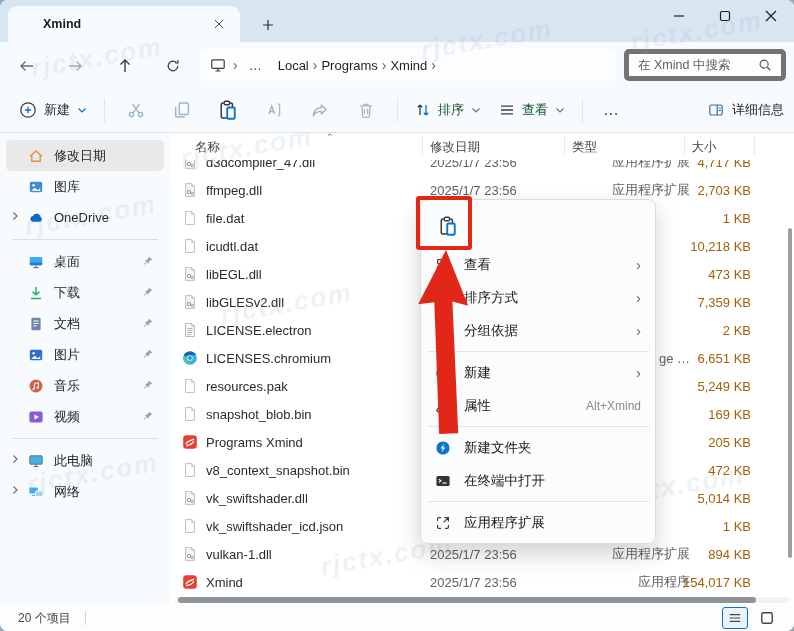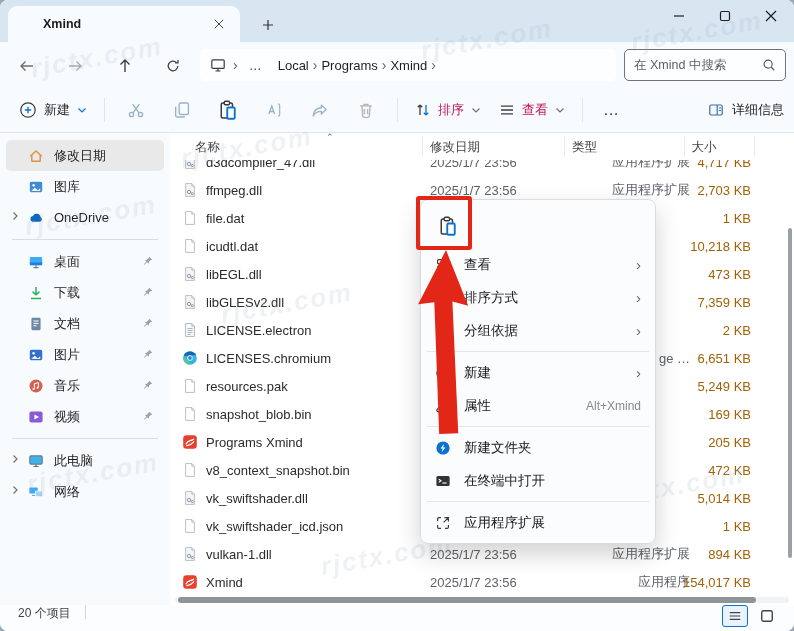"在 Xmind 中搜索" .searchbox { border: 1px solid #737373 -> 5px solid #737373 }
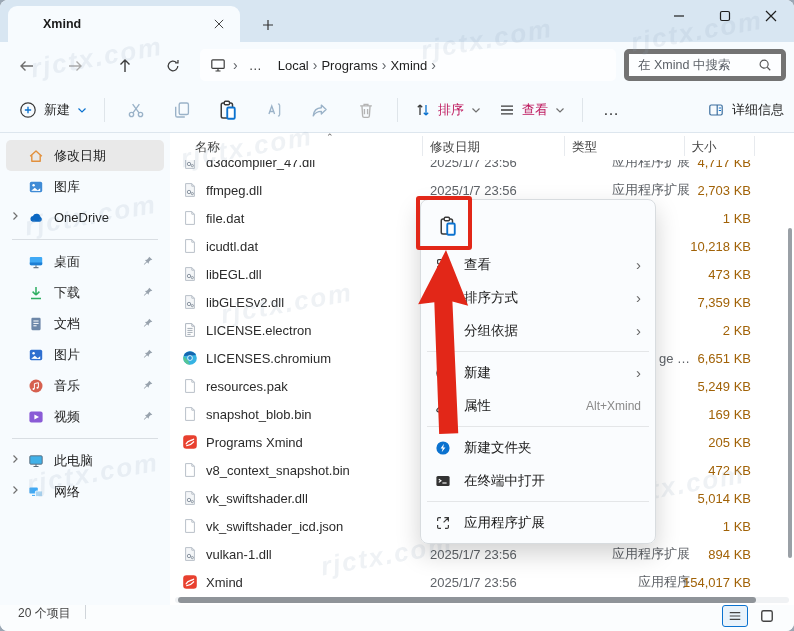"排序" .tbtn { color: #be185d -> #14532d }
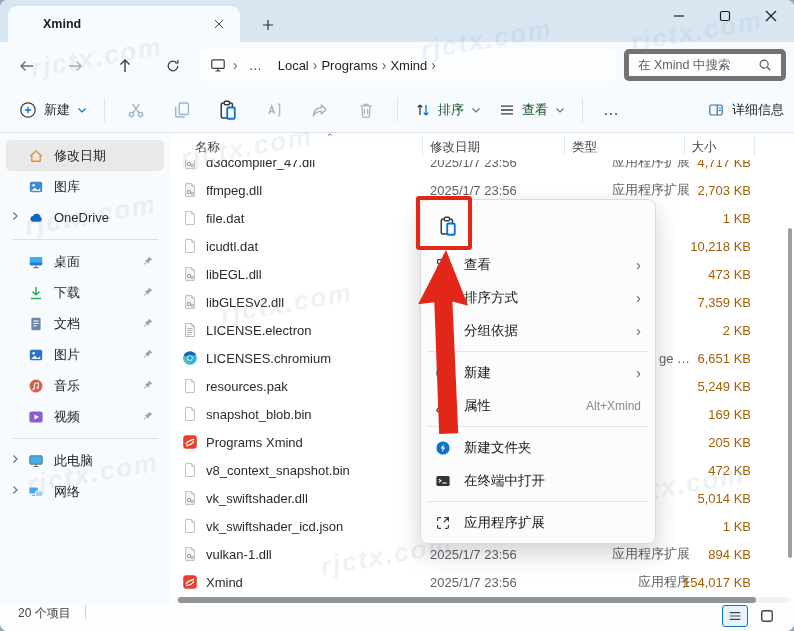"20 个项目" .statusbar { align-items: none -> center }
